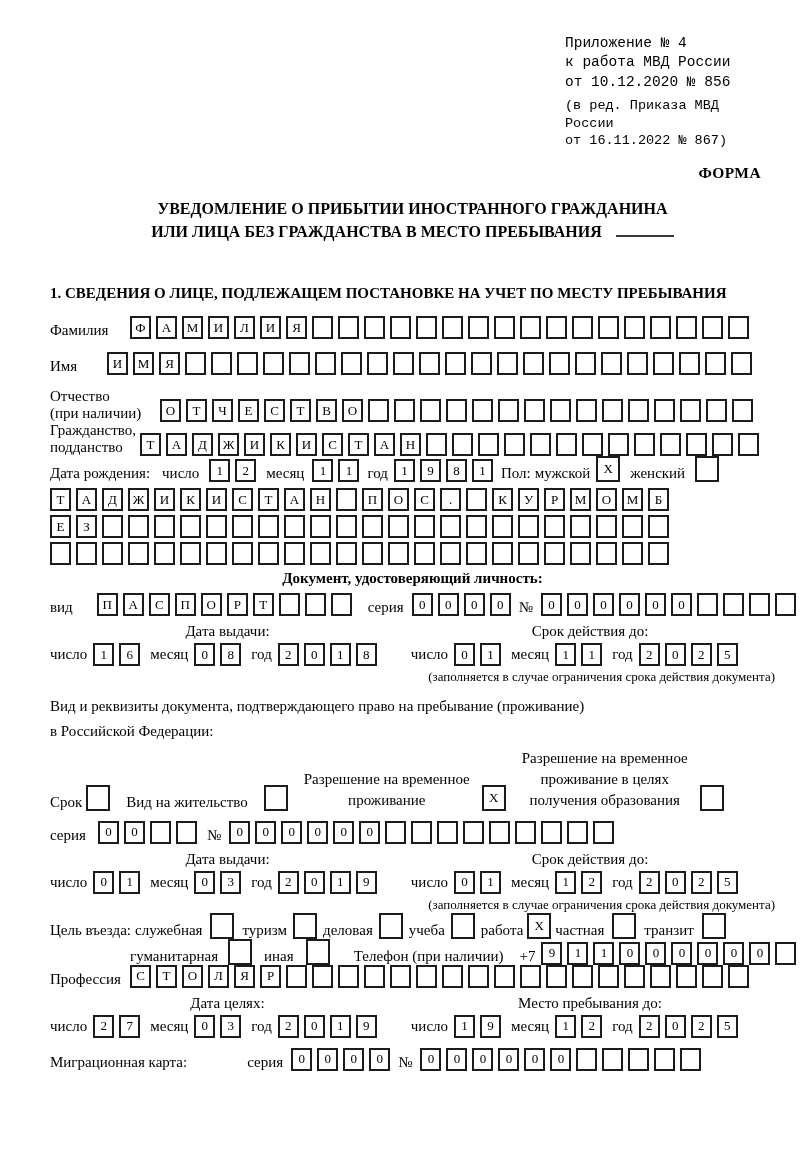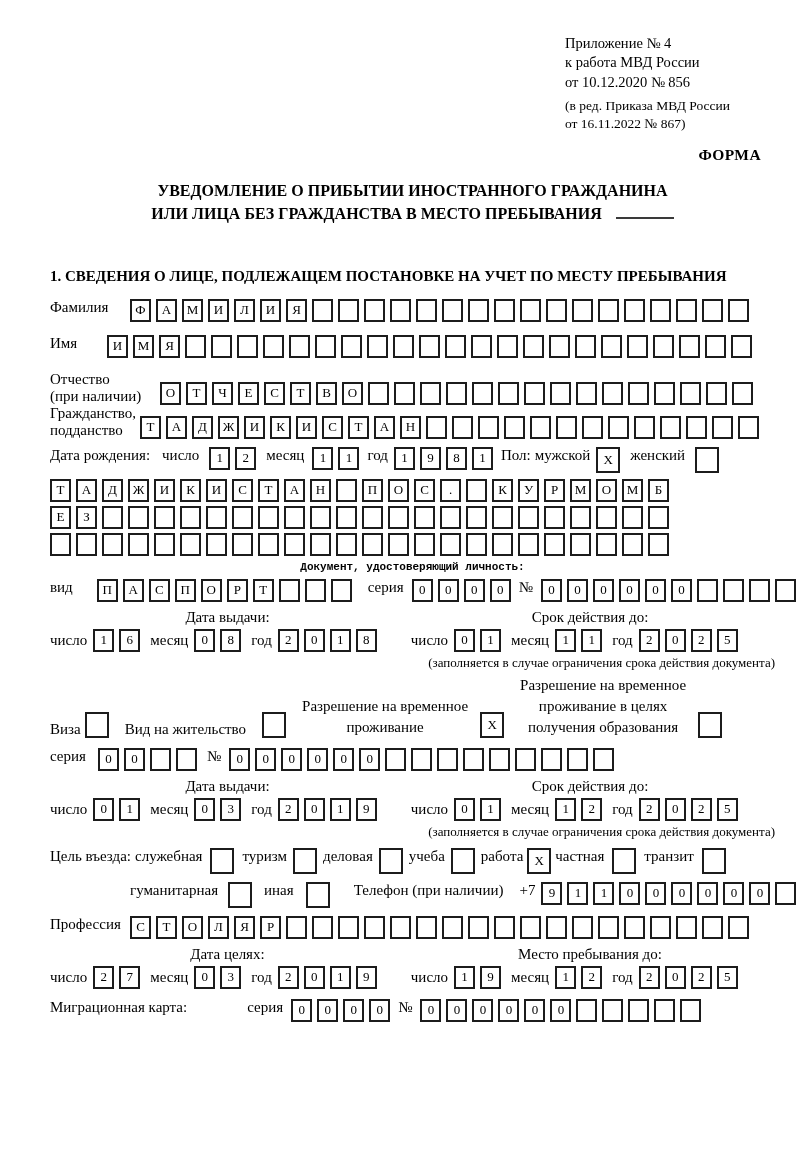"Приложение № 4" .approval { font-family: none -> Liberation Mono, monospace }
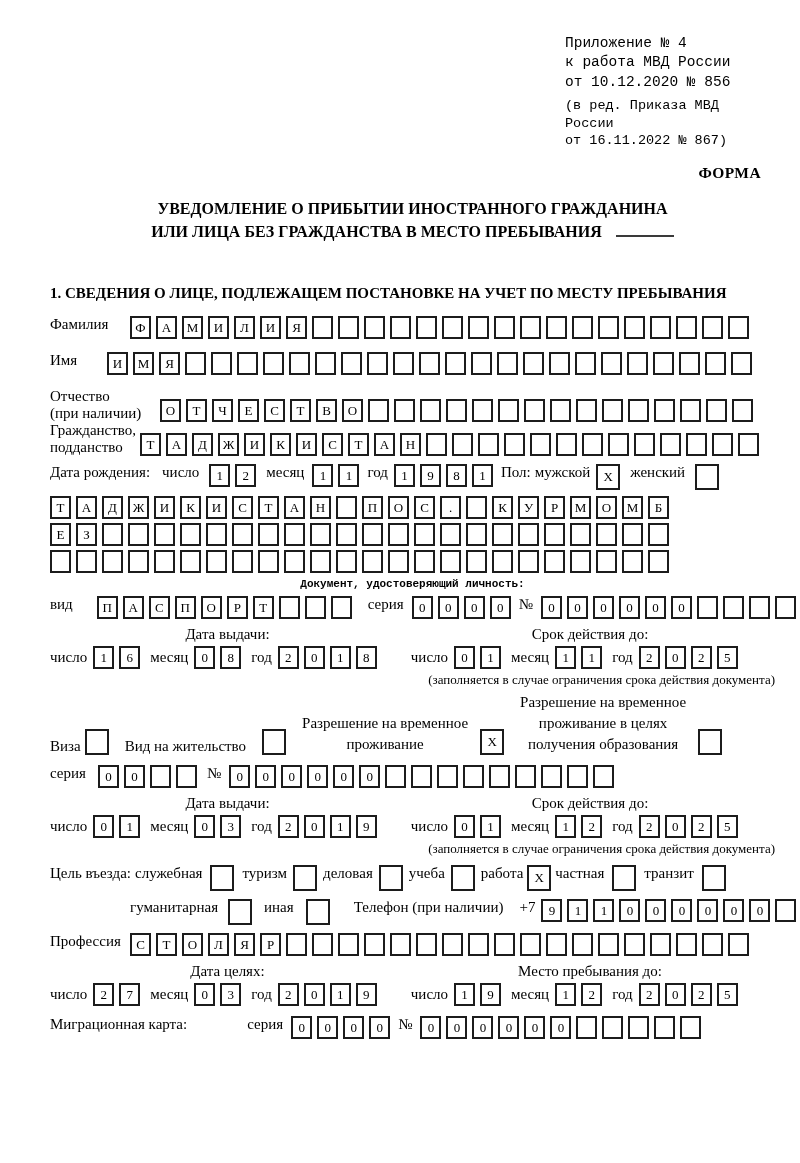"Фамилия" .frow { align-items: flex-start -> flex-end }
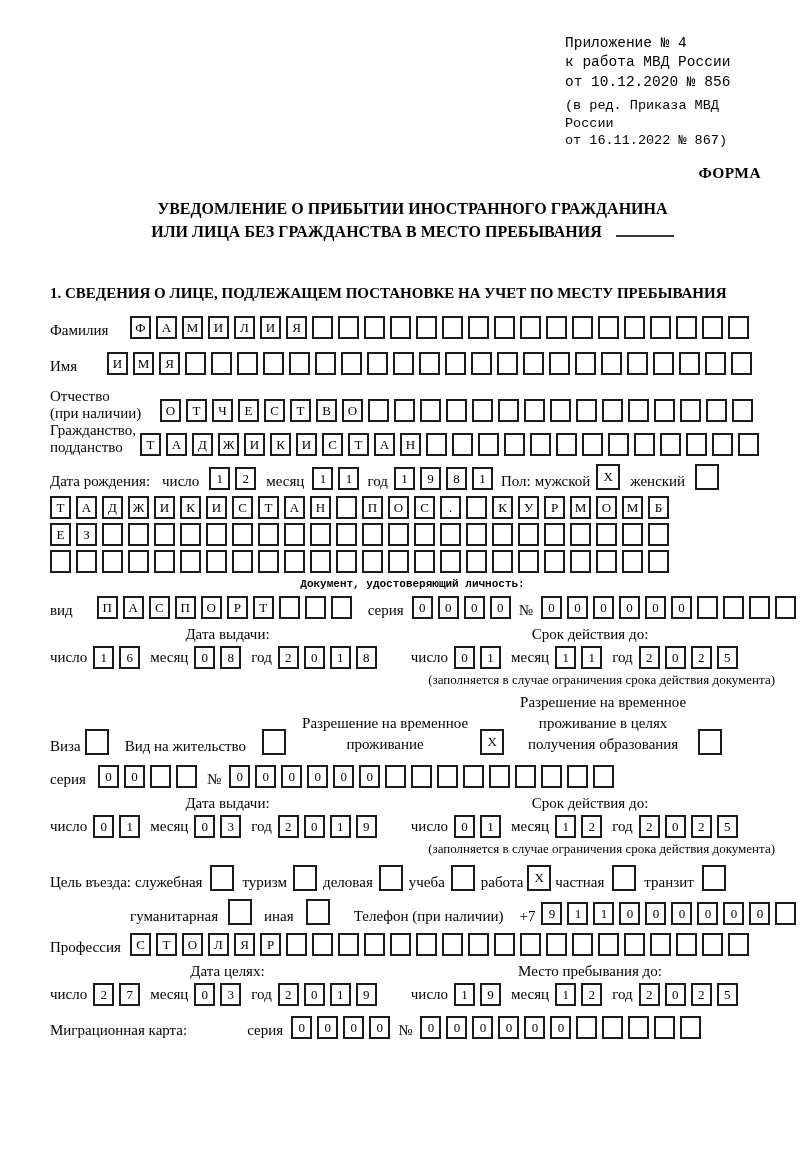"Дата рождения:" .mt8 { margin-top: 8px -> none }
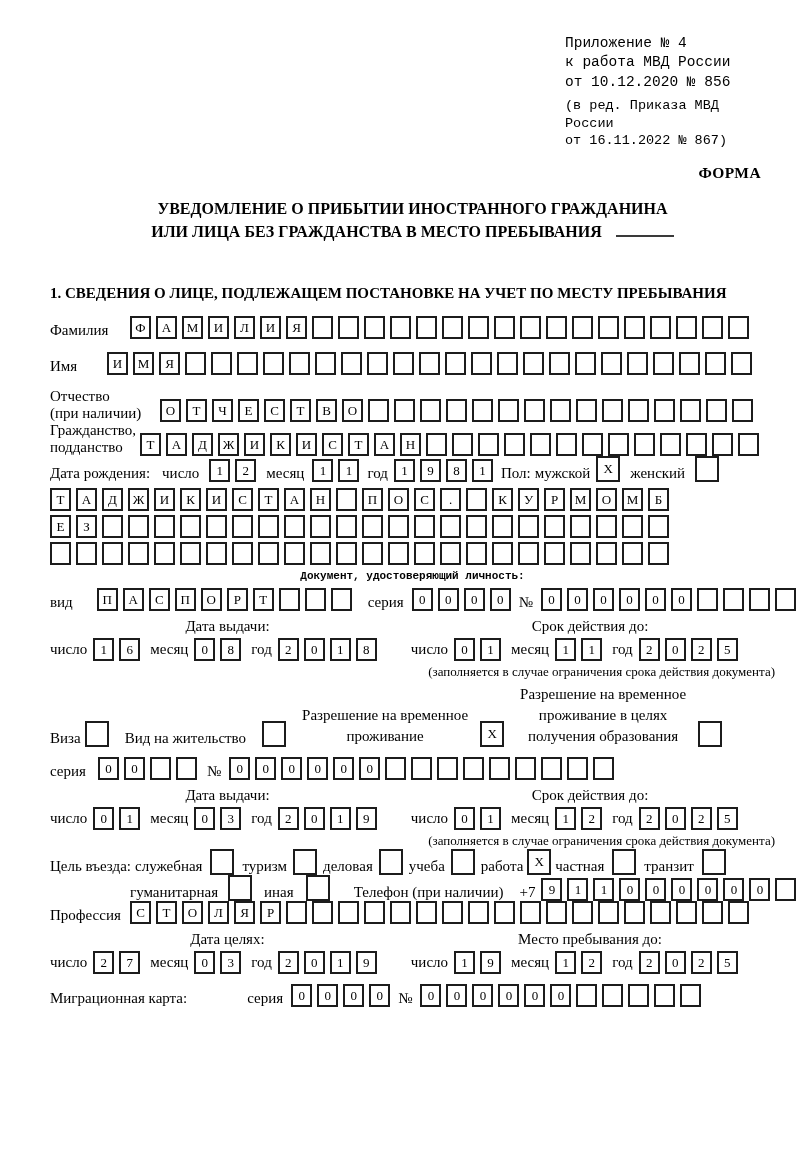"Документ, удостоверяющий личность:" .dochead { font-family: Liberation Mono, monospace -> none; font-size: 11px -> 15px }
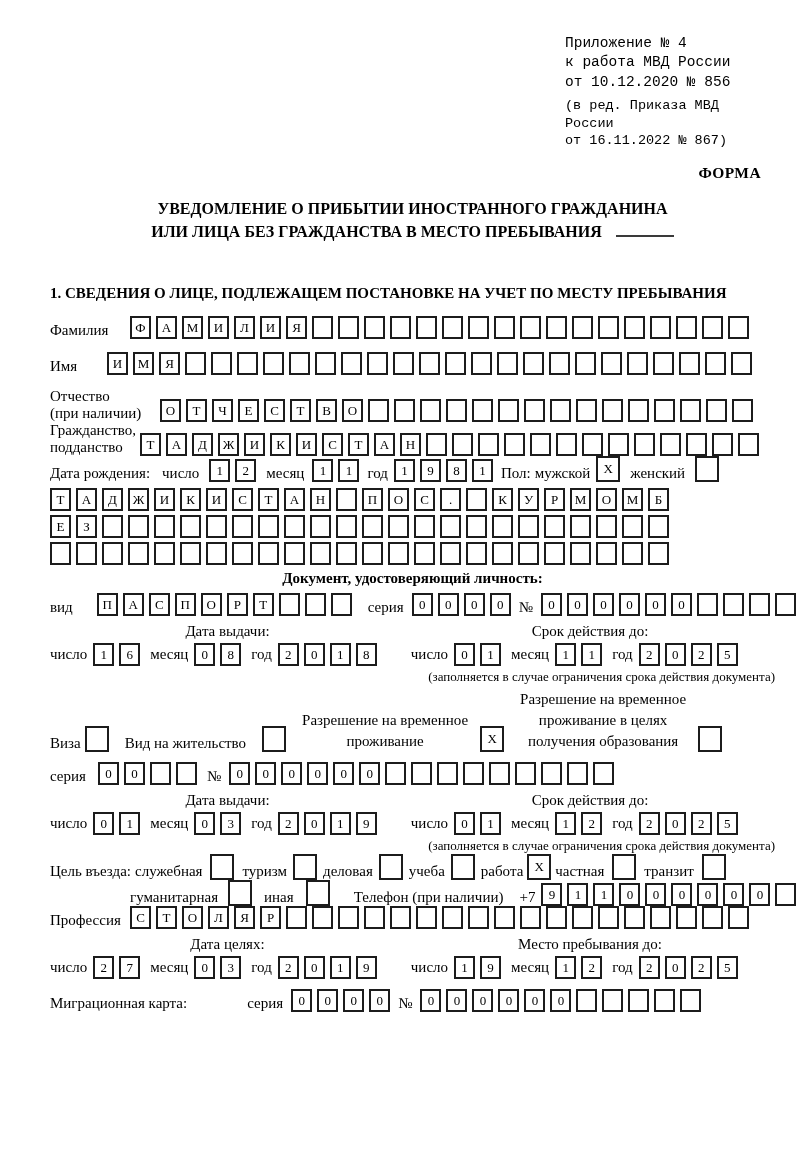"Вид и реквизиты документа," div.resid { html: none -> <div> <div>Вид и реквизиты документа, подтверждающего право на пребывание (проживание)</div> <div>в Российской Федерации:</div> </div> }
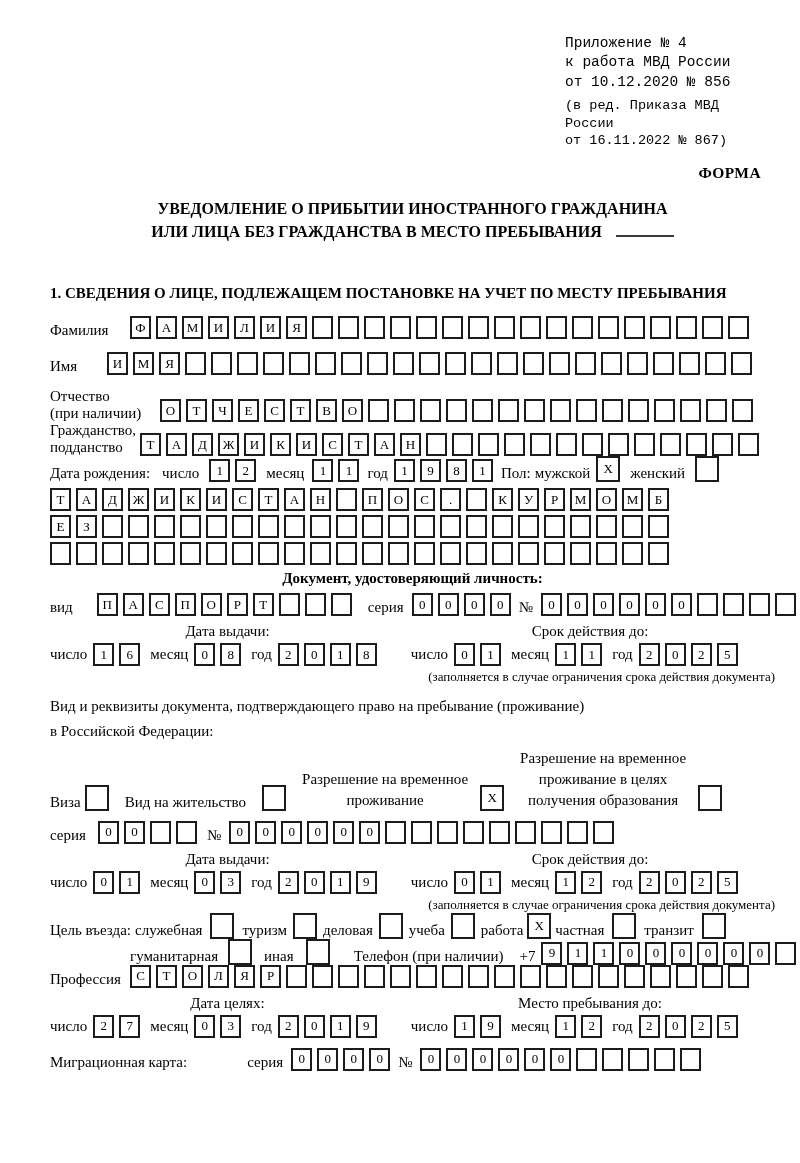"Виза" span.lbl { text: Виза -> Срок }
